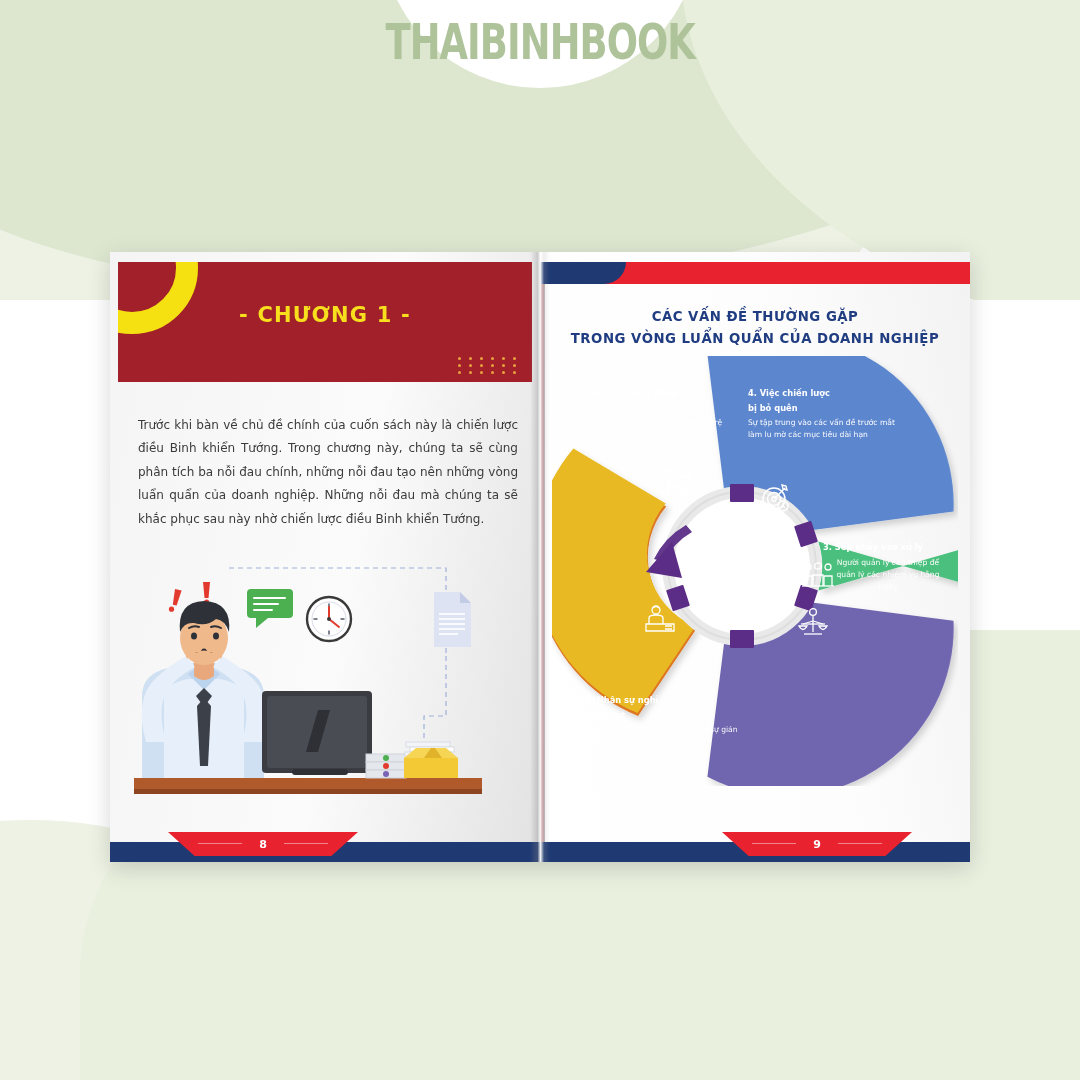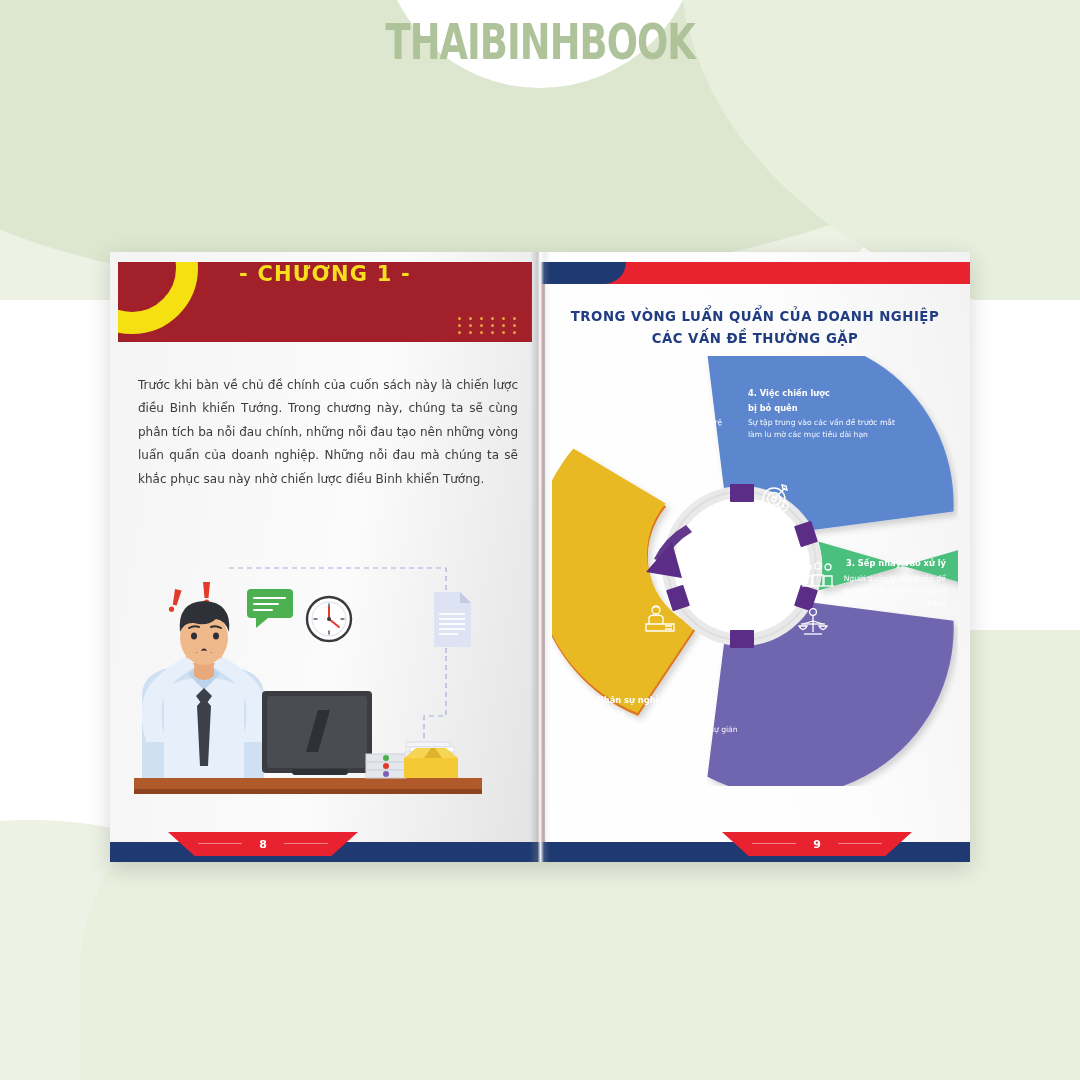"- CHƯƠNG 1 -" .chapter-header { height: 80px -> 120px; justify-content: space-between -> center }
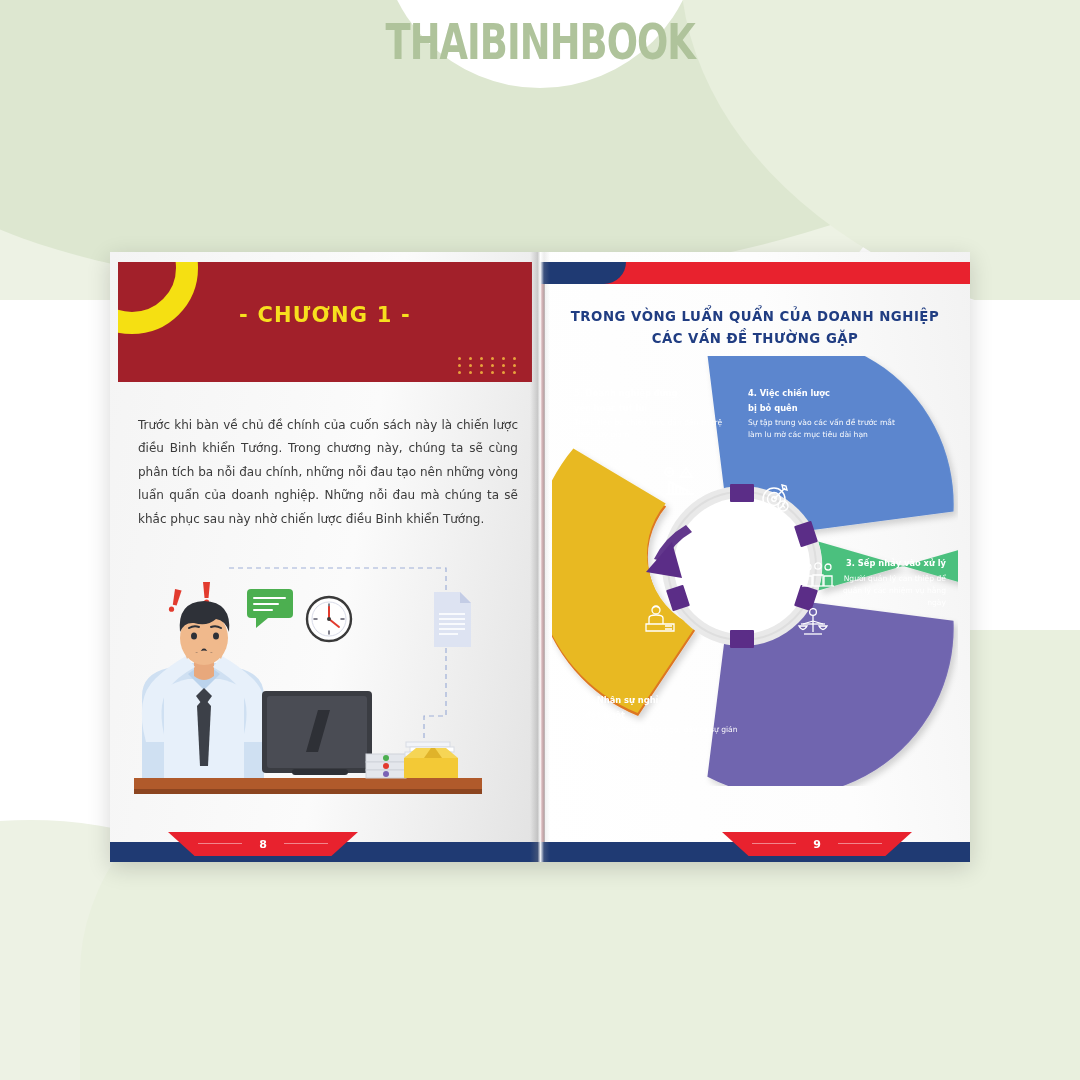"TRONG VÒNG LUẨN QUẨN CỦA" div { order: before "CÁC VẤN ĐỀ THƯỜNG GẶP" -> after "CÁC VẤN ĐỀ THƯỜNG GẶP" }
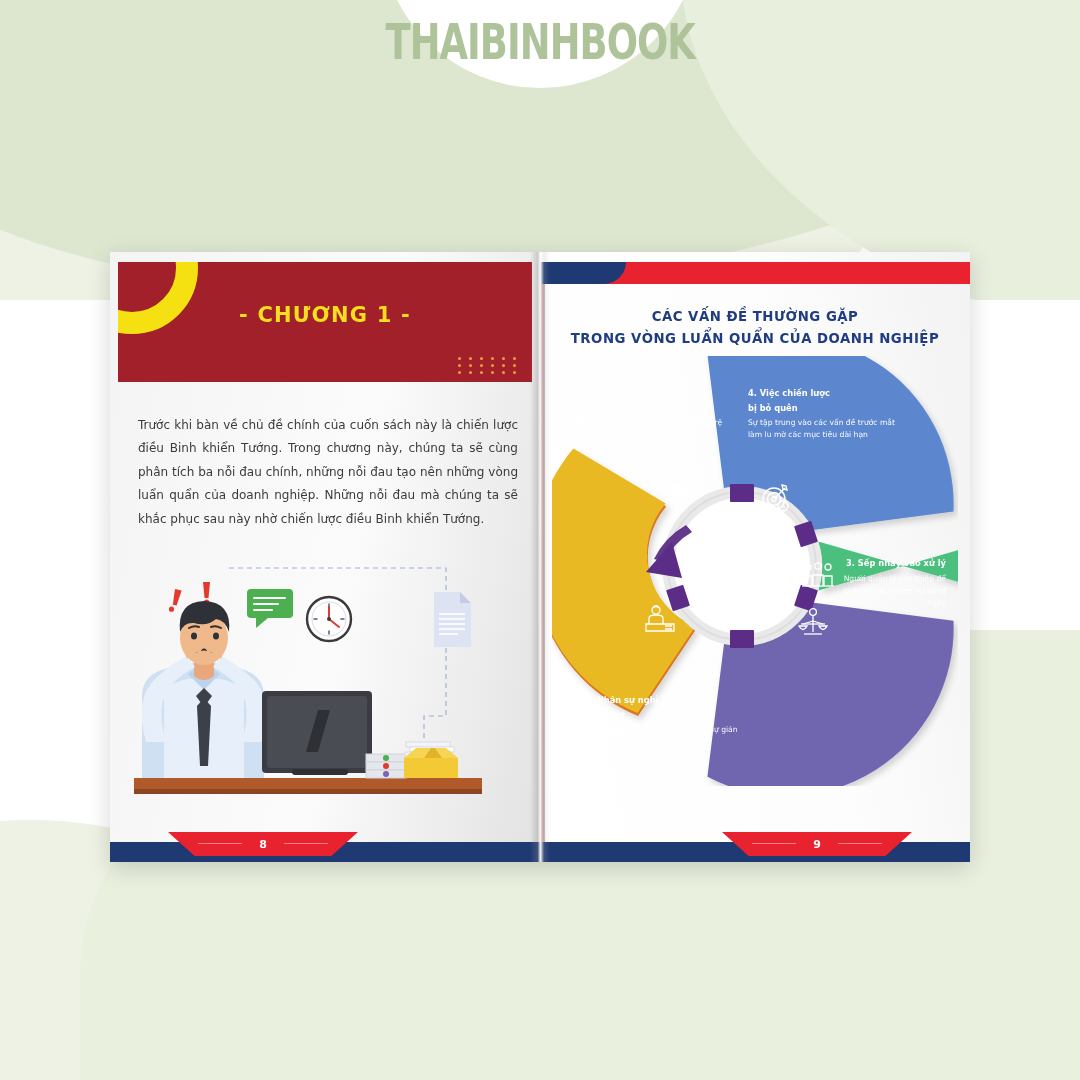"3. Sếp nhảy vào xử" div.seg-label { text-align: right -> center; top: 200px -> 184px }
